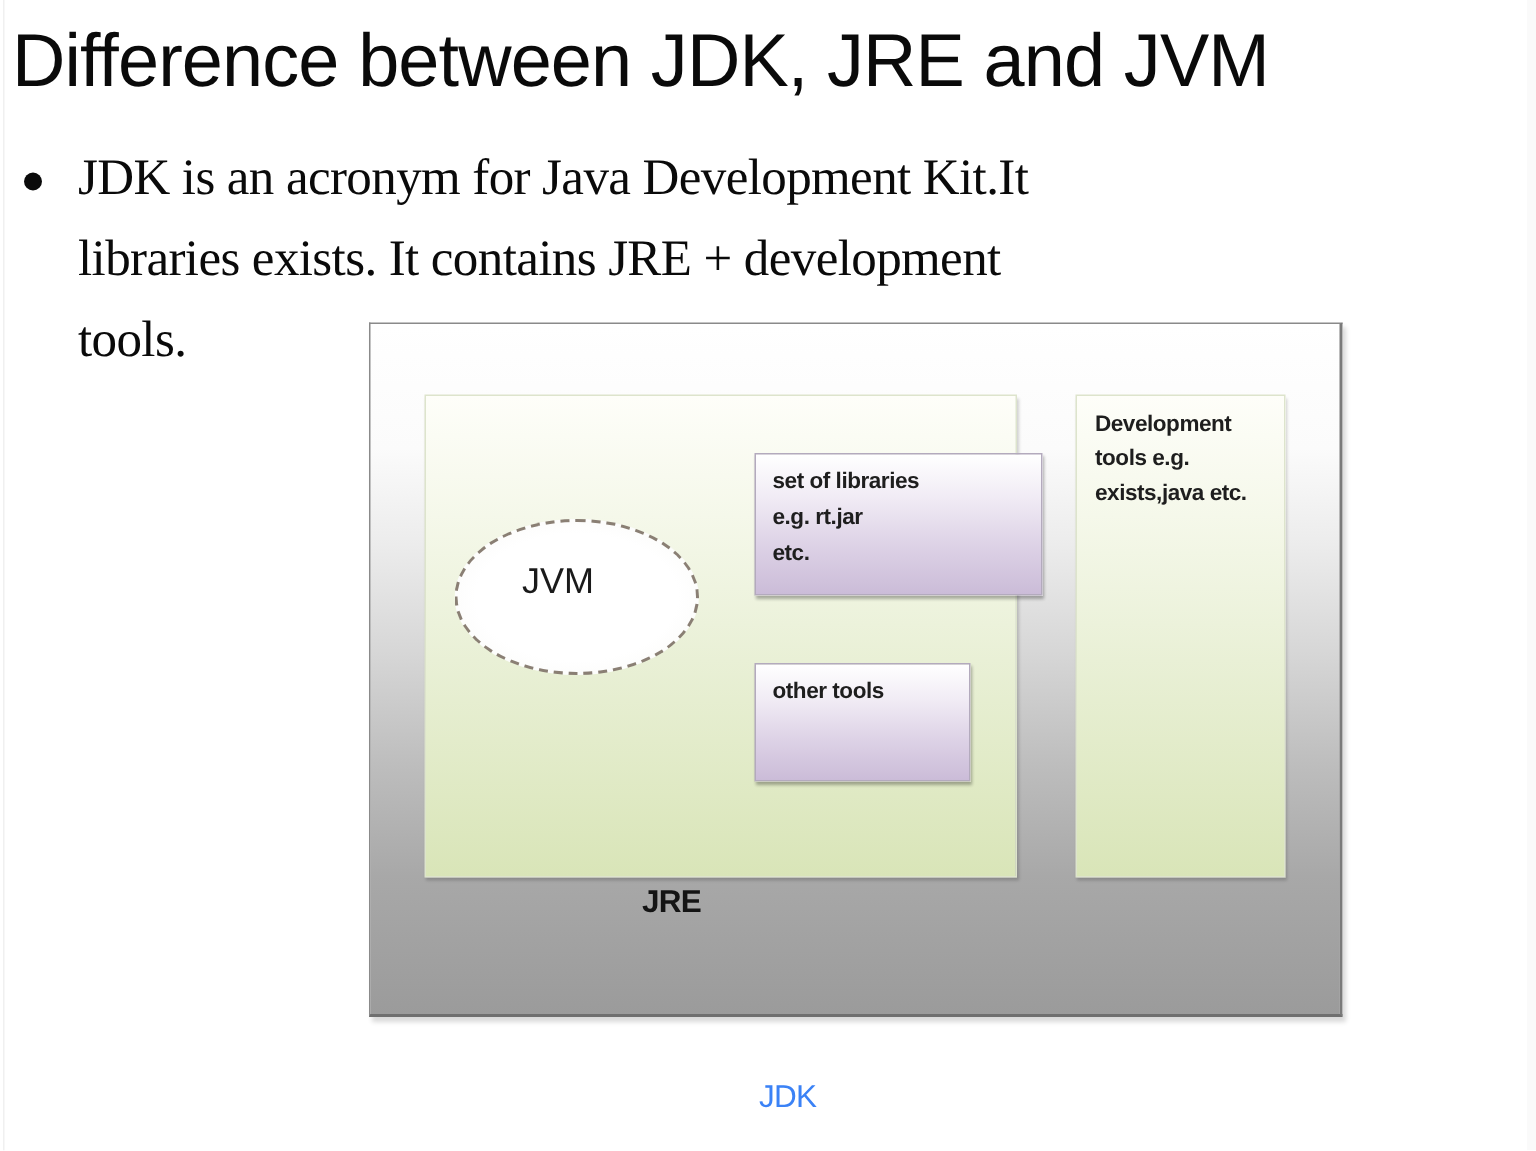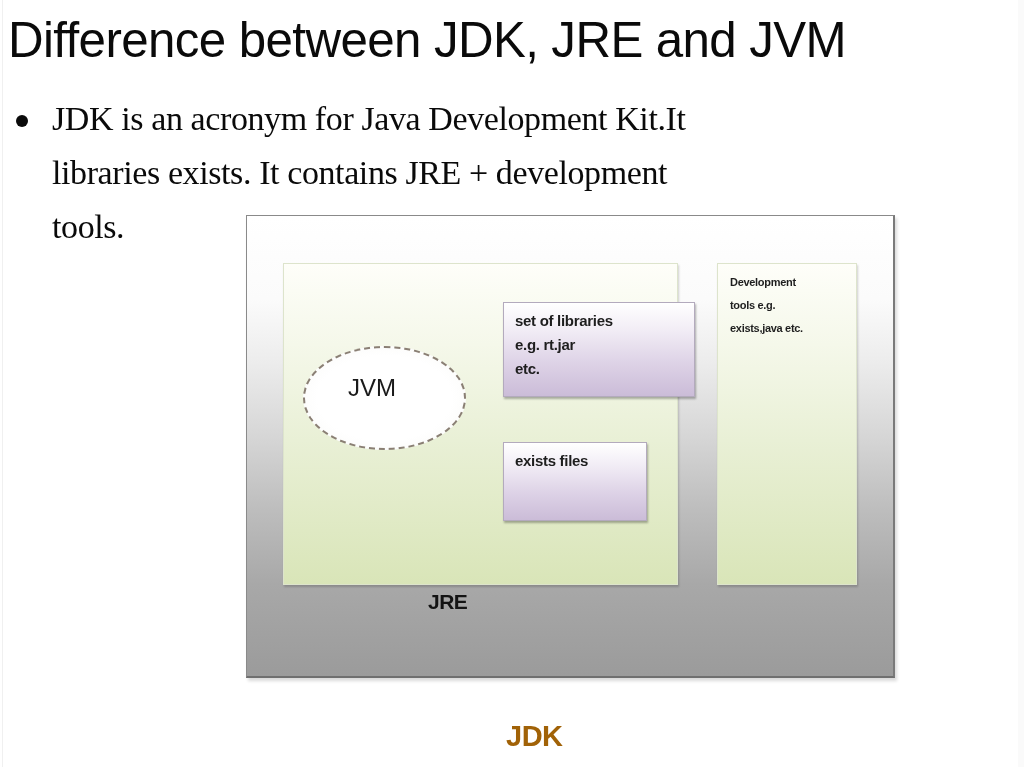"Development" .dev-text { font-size: 11px -> 15px }
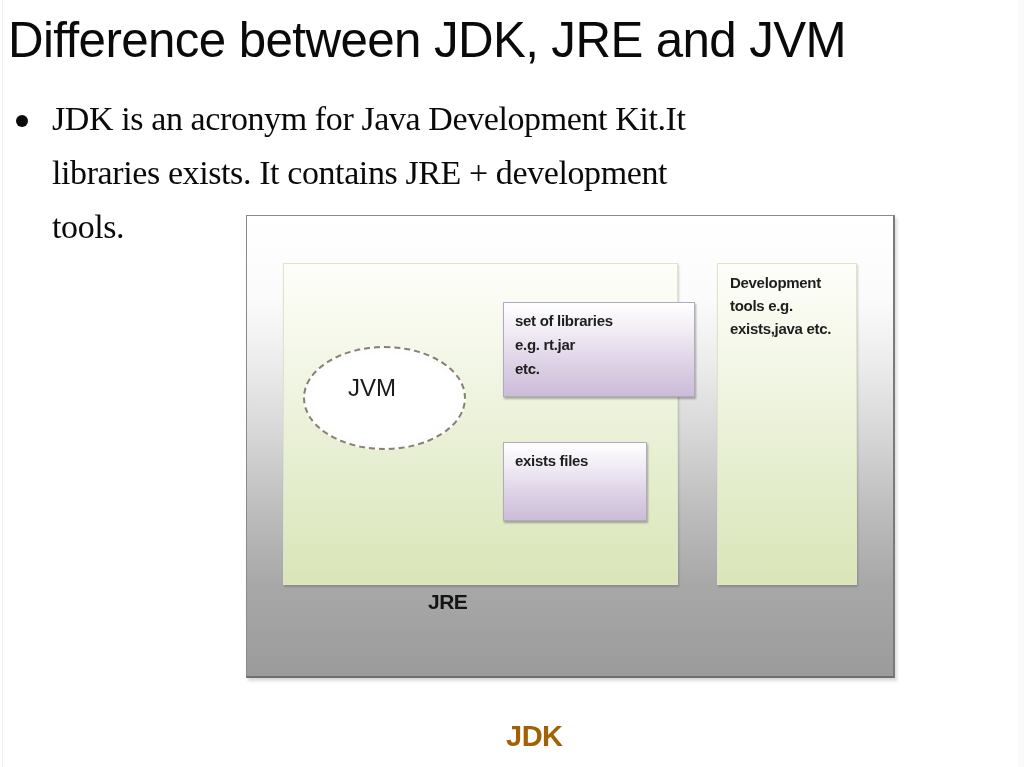"exists files" div { text: exists files -> other tools }
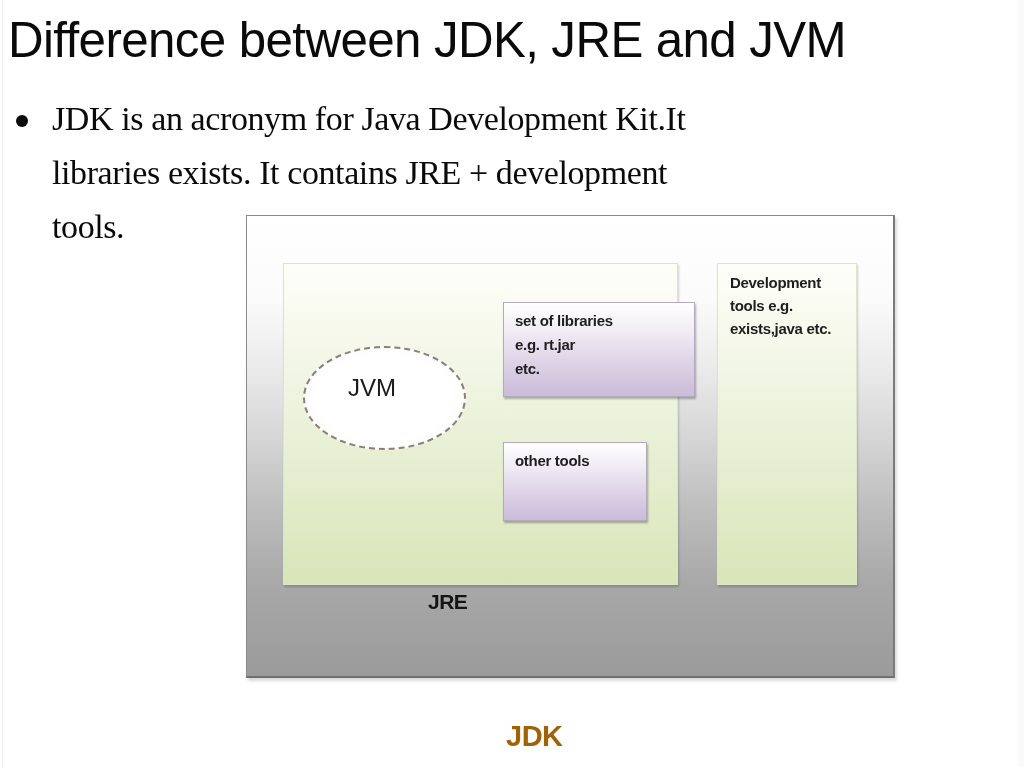"JDK" .jdk-label { color: #a16207 -> #3b82f6; font-size: 29px -> 21px; font-weight: bold -> normal }
